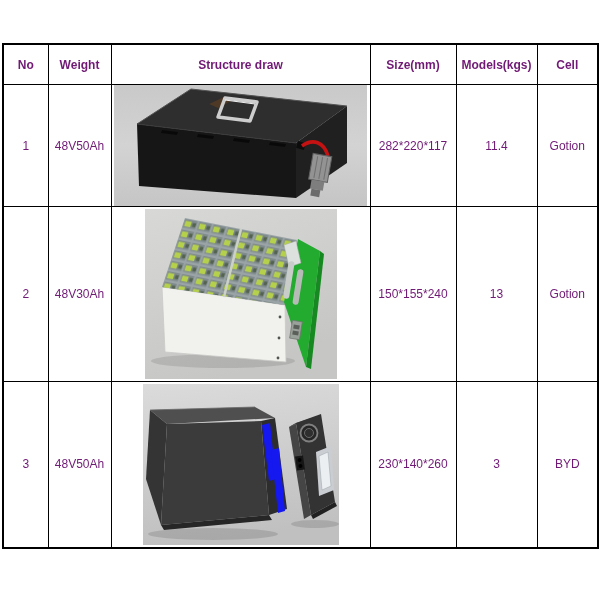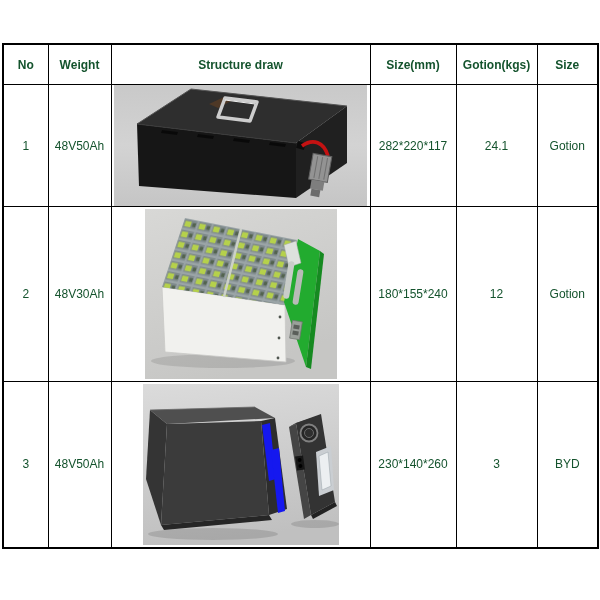"No" .page { color: #14532d -> #701a75 }
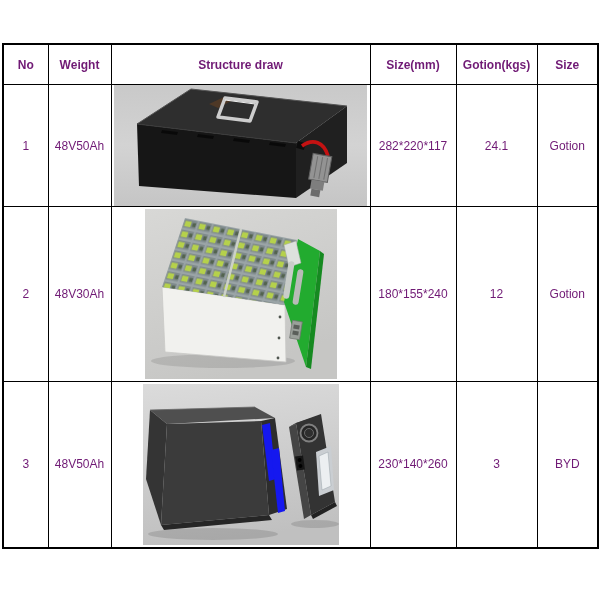"Gotion(kgs)" th { text: Gotion -> Models }
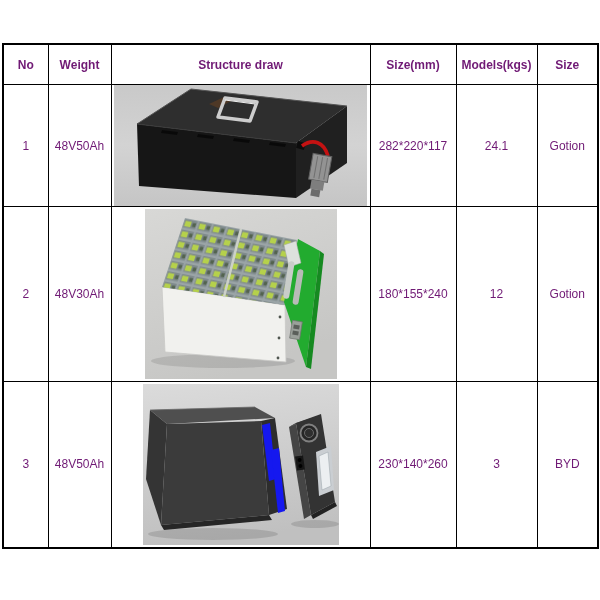"Size" th { text: Size -> Cell }
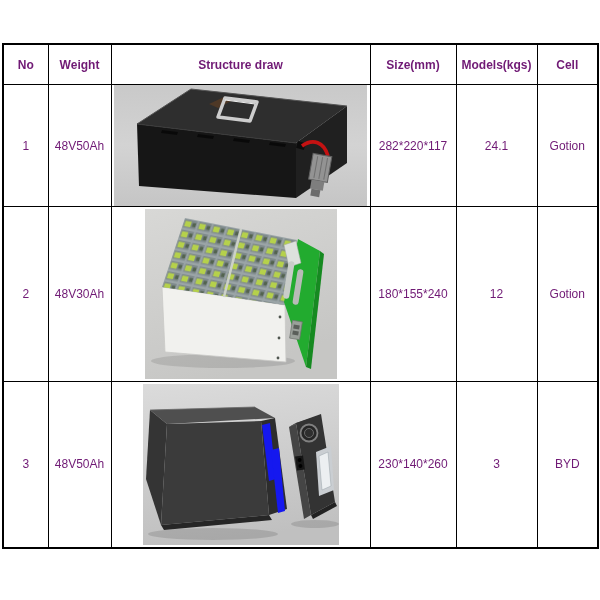"24.1" td { text: 24.1 -> 11.4 }
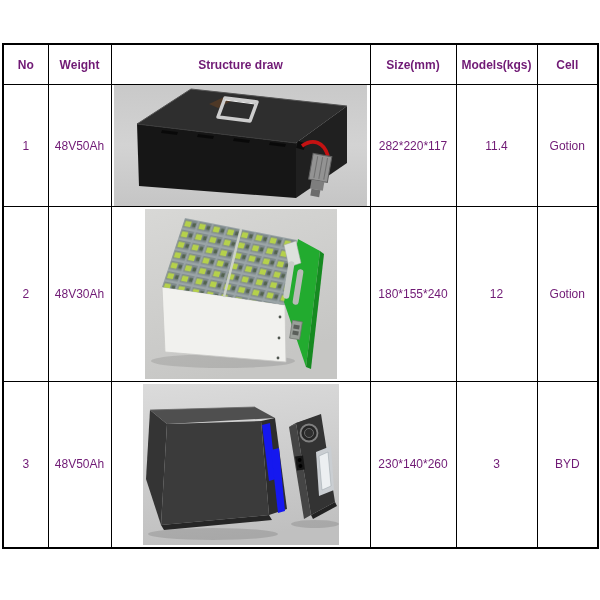"180*155*240" td { text: 180 -> 150 }
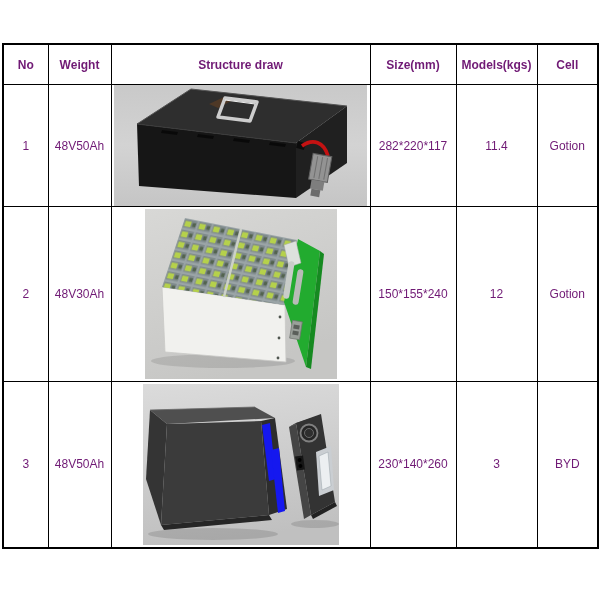"12" td { text: 12 -> 13 }
